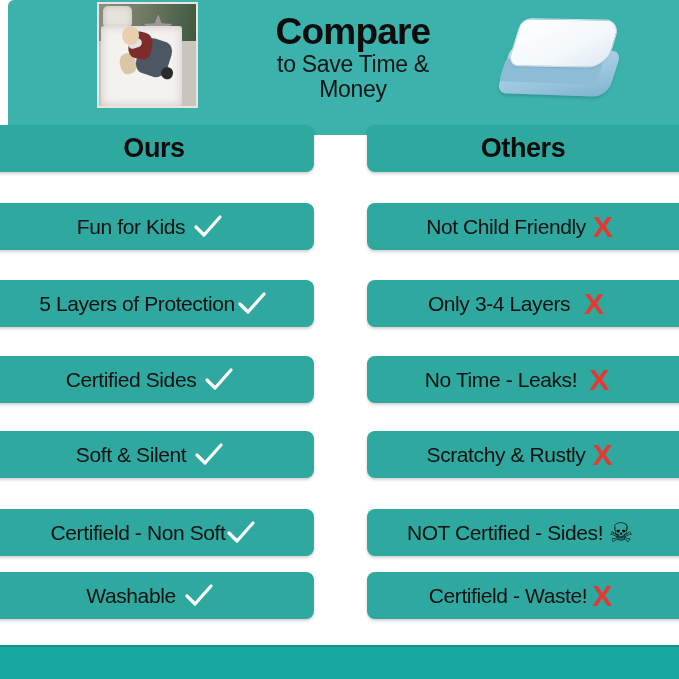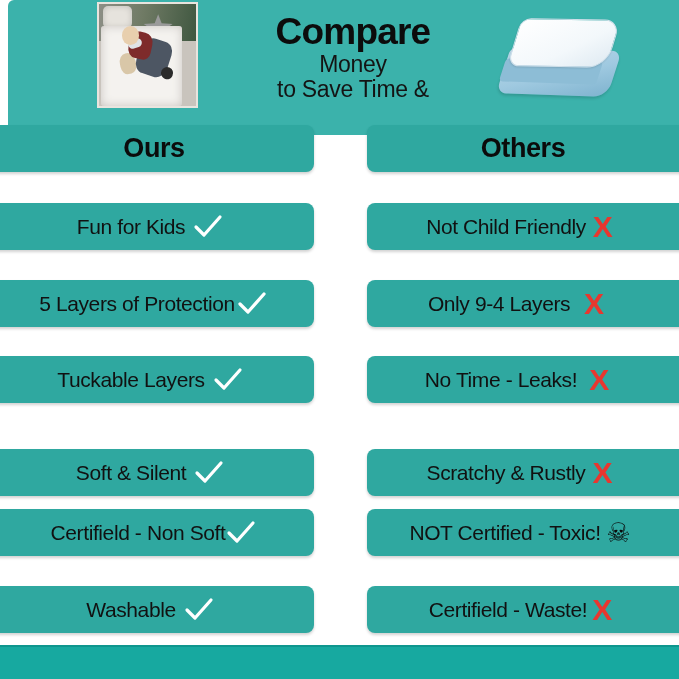"Money" div { order: before "to Save Time &" -> after "to Save Time &" }
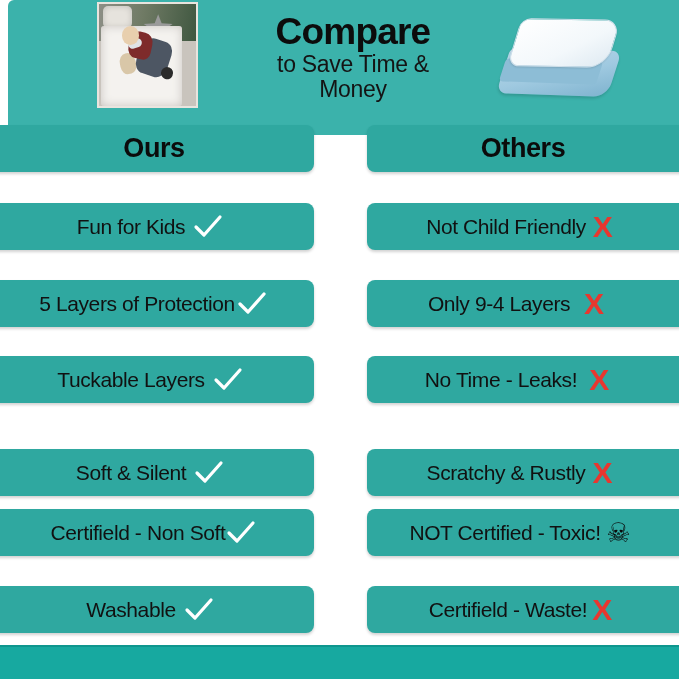"Only 9-4 Layers" span.bar-label { text: 9-4 -> 3-4 }
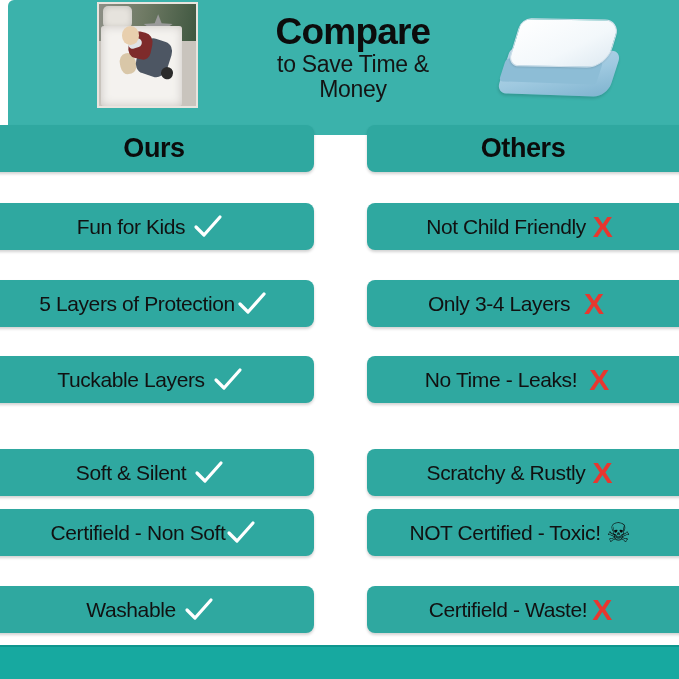"Tuckable Layers" span.bar-label { text: Tuckable Layers -> Certified Sides }
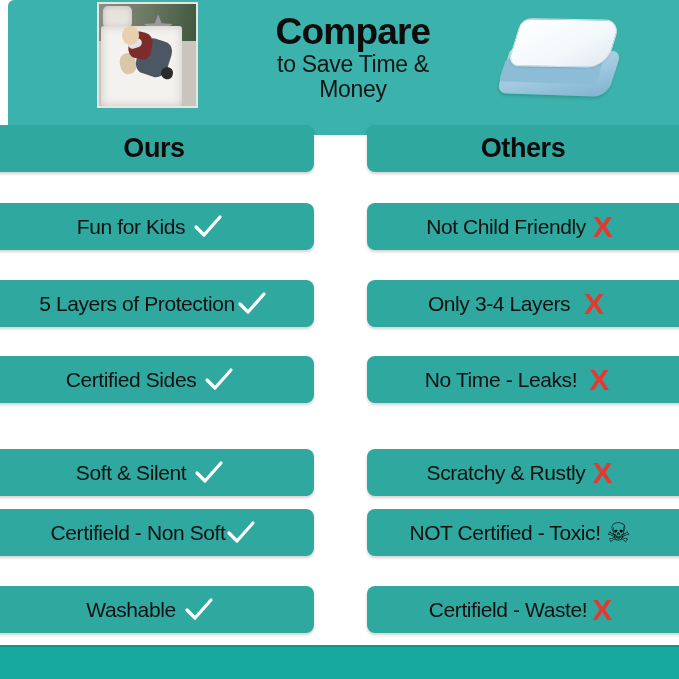"Soft & Silent" div.row { top: 334px -> 316px }
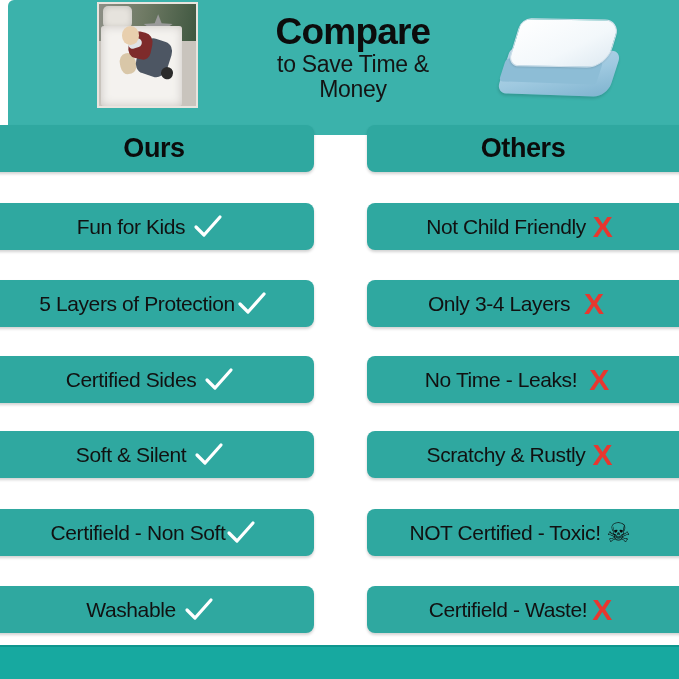"NOT Certified - Toxic!" span.bar-label { text: Toxic -> Sides }
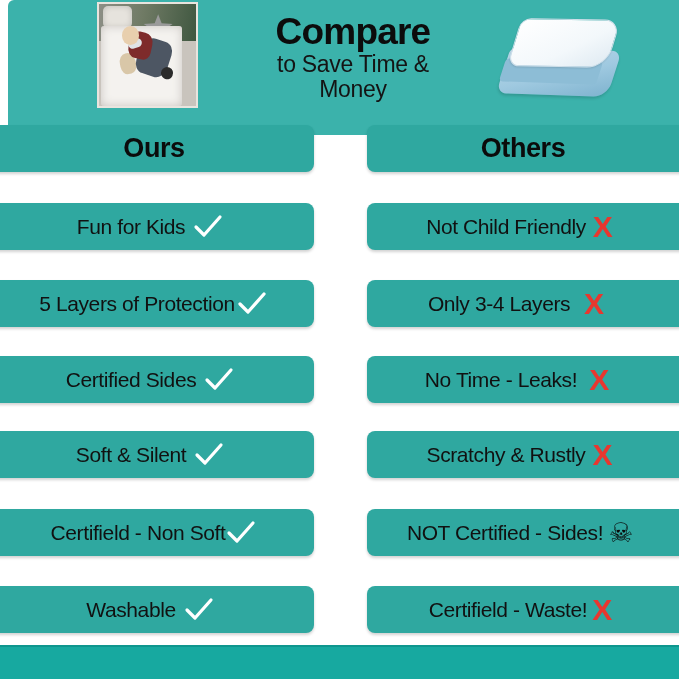"Washable" div.row { top: 471px -> 457px }
